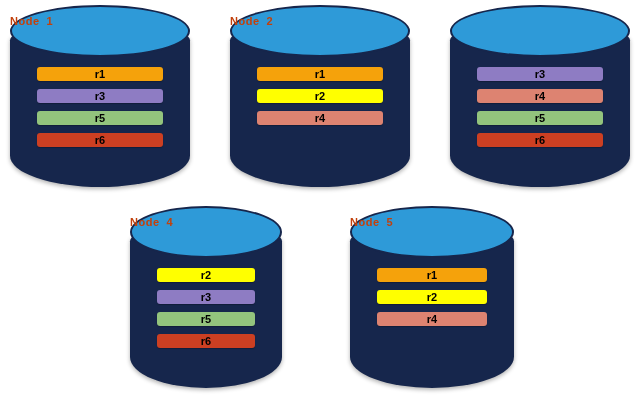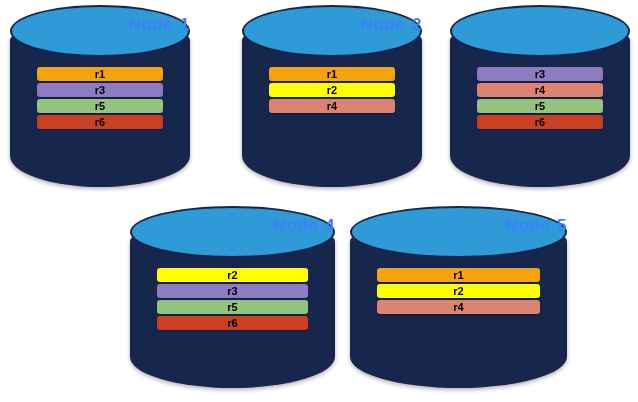"Node 1" .node-label { color: #3b82f6 -> #c2410c; font-size: 17px -> 11px; text-align: right -> left }
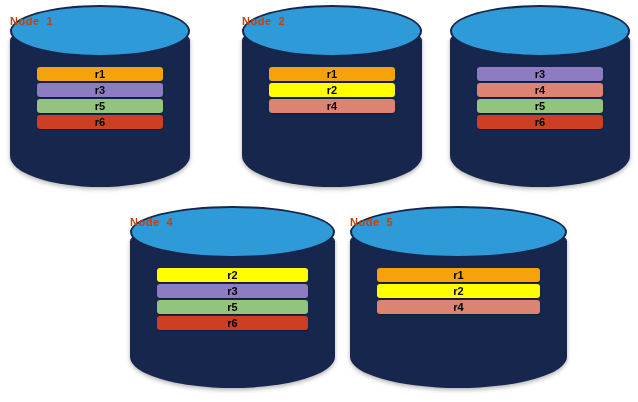"Node 2" div.node { margin-left: 12px -> none }
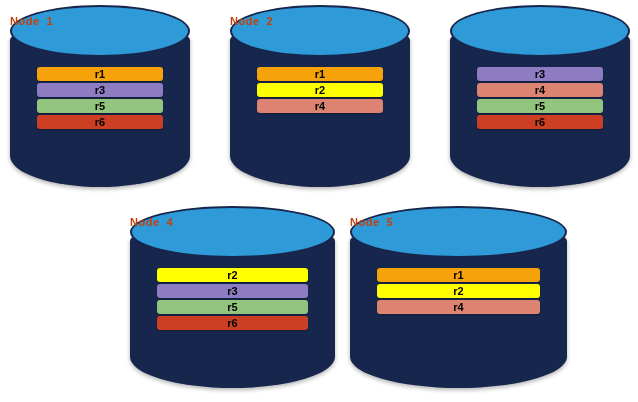"r1" .bars { gap: 2px -> 8px }
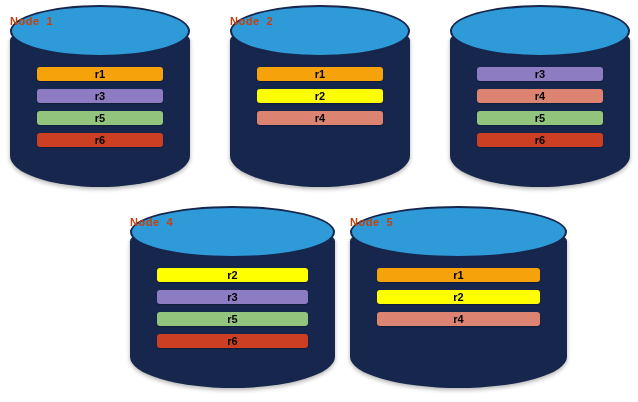"Node 4" .node.row2 { width: 205px -> 152px }
